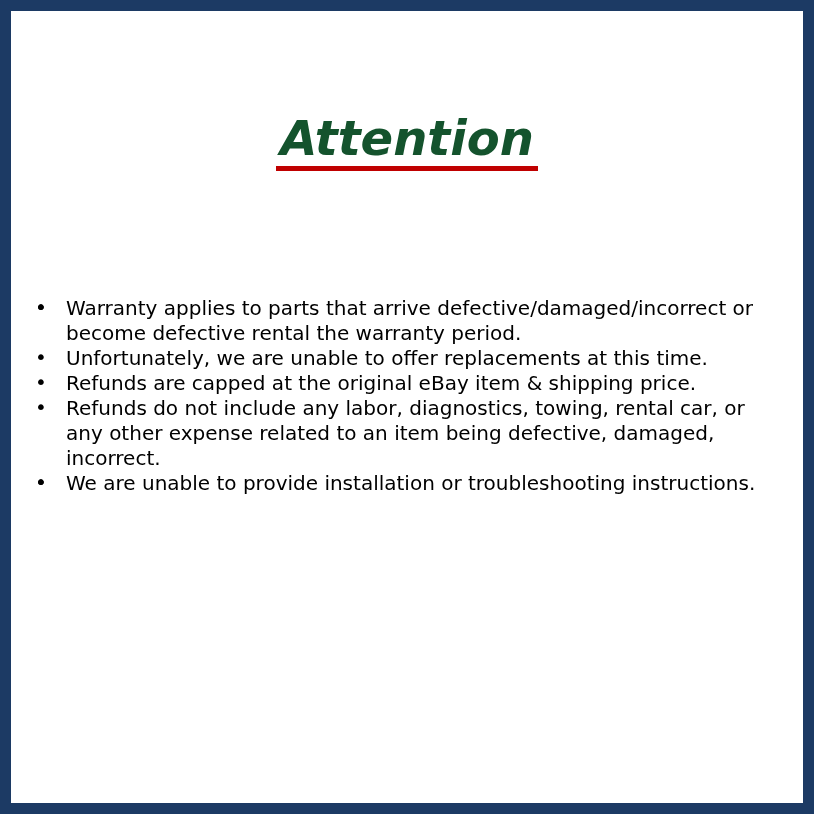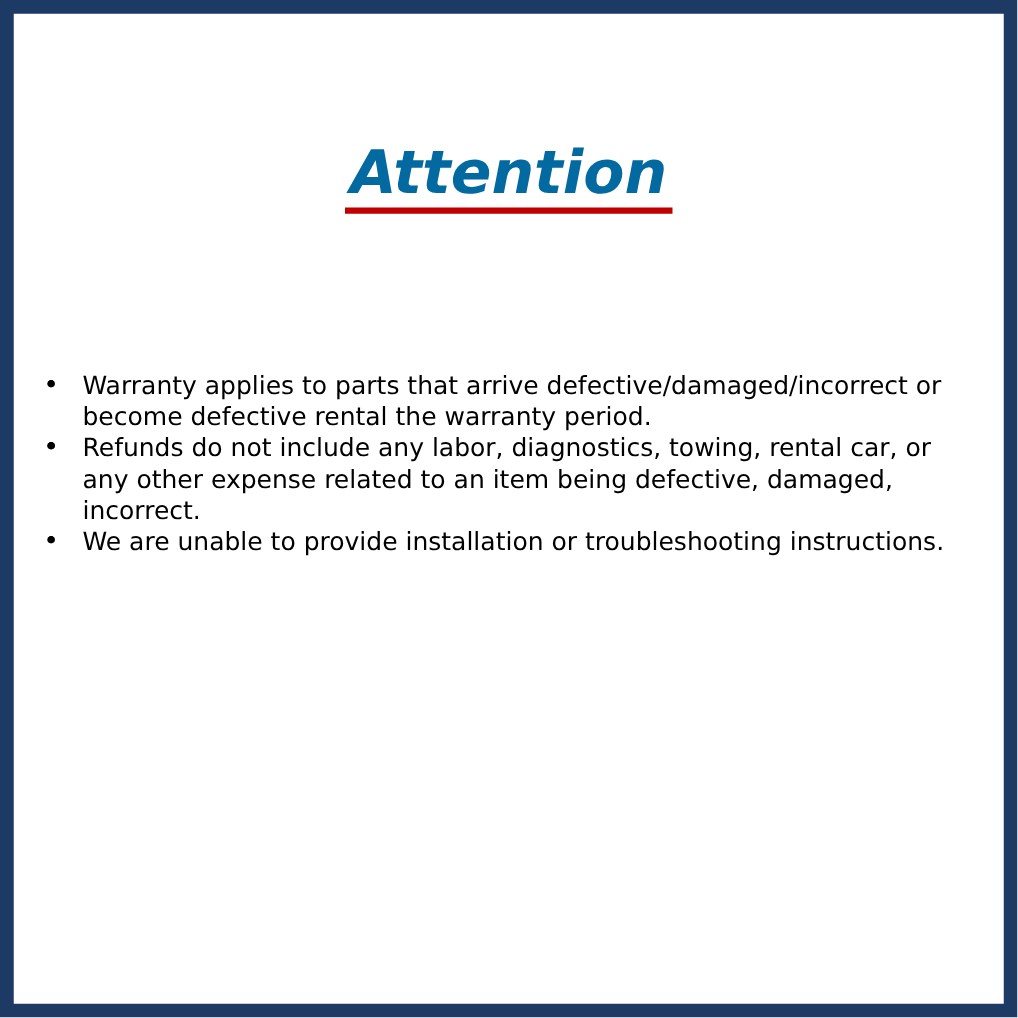"Attention" .title { color: #0369a1 -> #14532d }
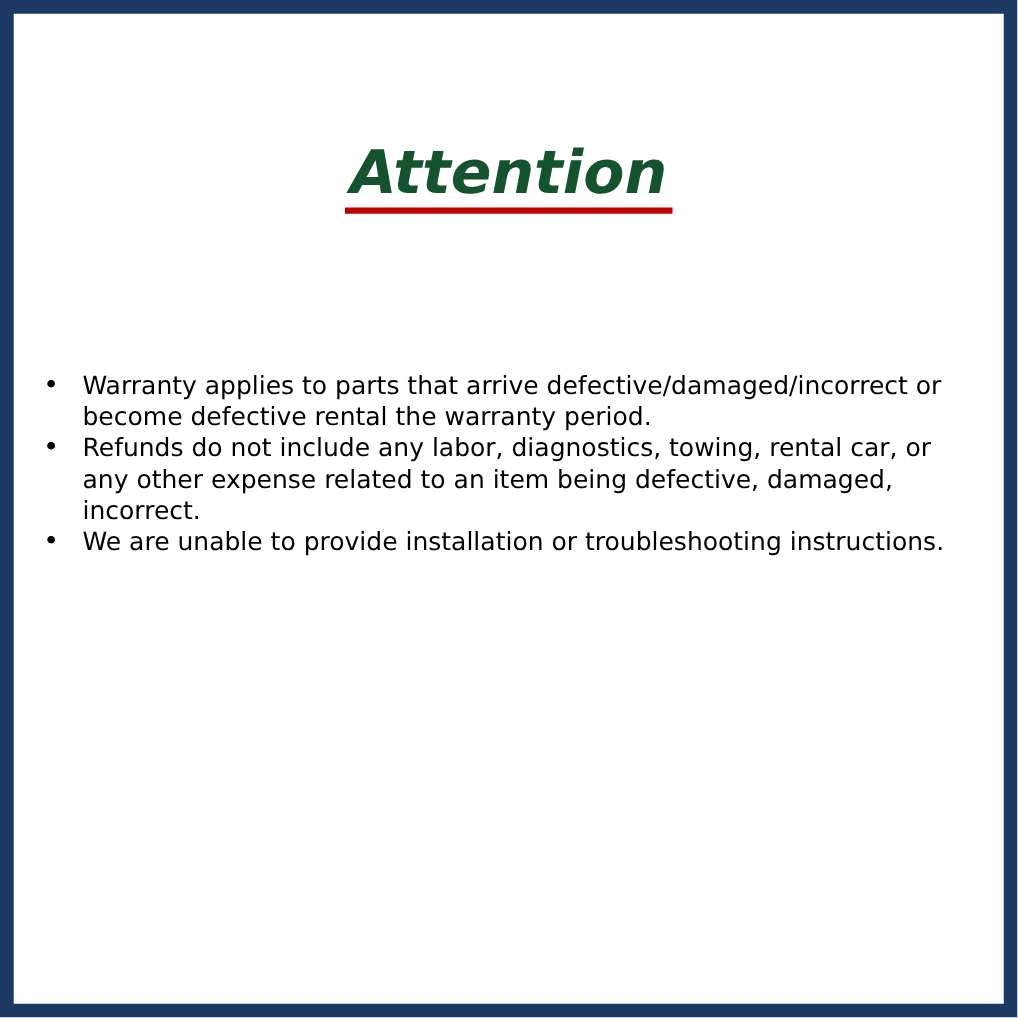"Unfortunately, we are unable to" span { html: none -> <span>Unfortunately, we are unable to offer replacements at this time.</span> }
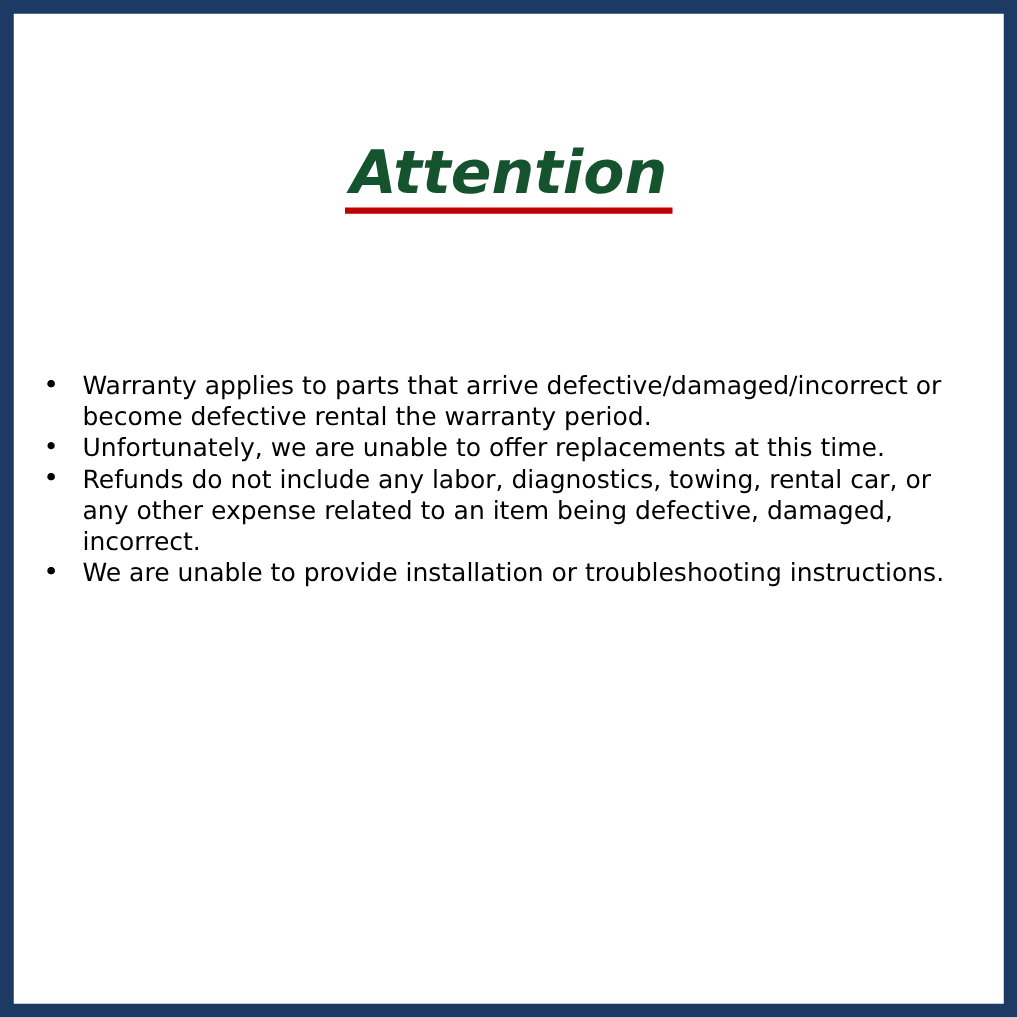"Refunds are capped at the" span { html: none -> <span>Refunds are capped at the original eBay item &amp; shipping price.</span> }
